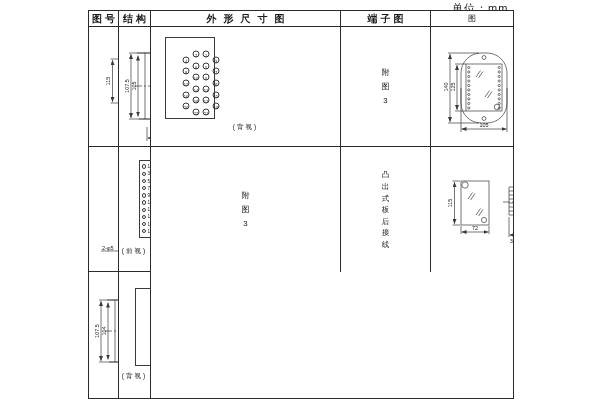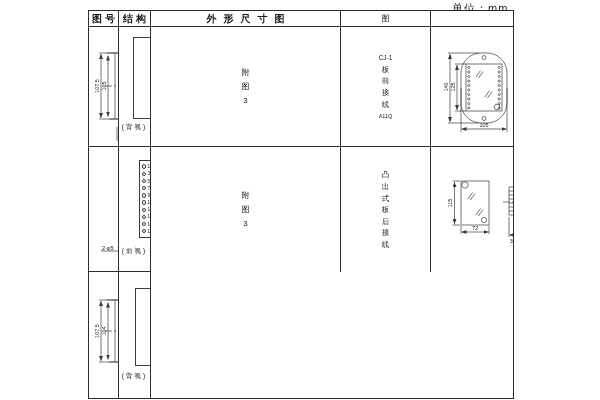"端子图" div.c { html: none -> <div>端子图</div> }
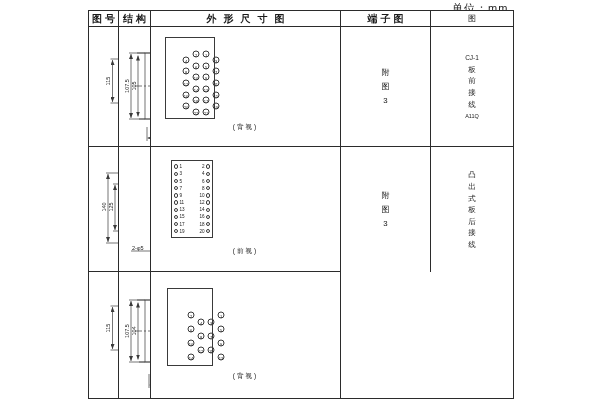"板前接线" div.c { html: <div> <span>CJ-1</span> <span>板前接线</span> <span>A11Q</span> </div> -> none }
